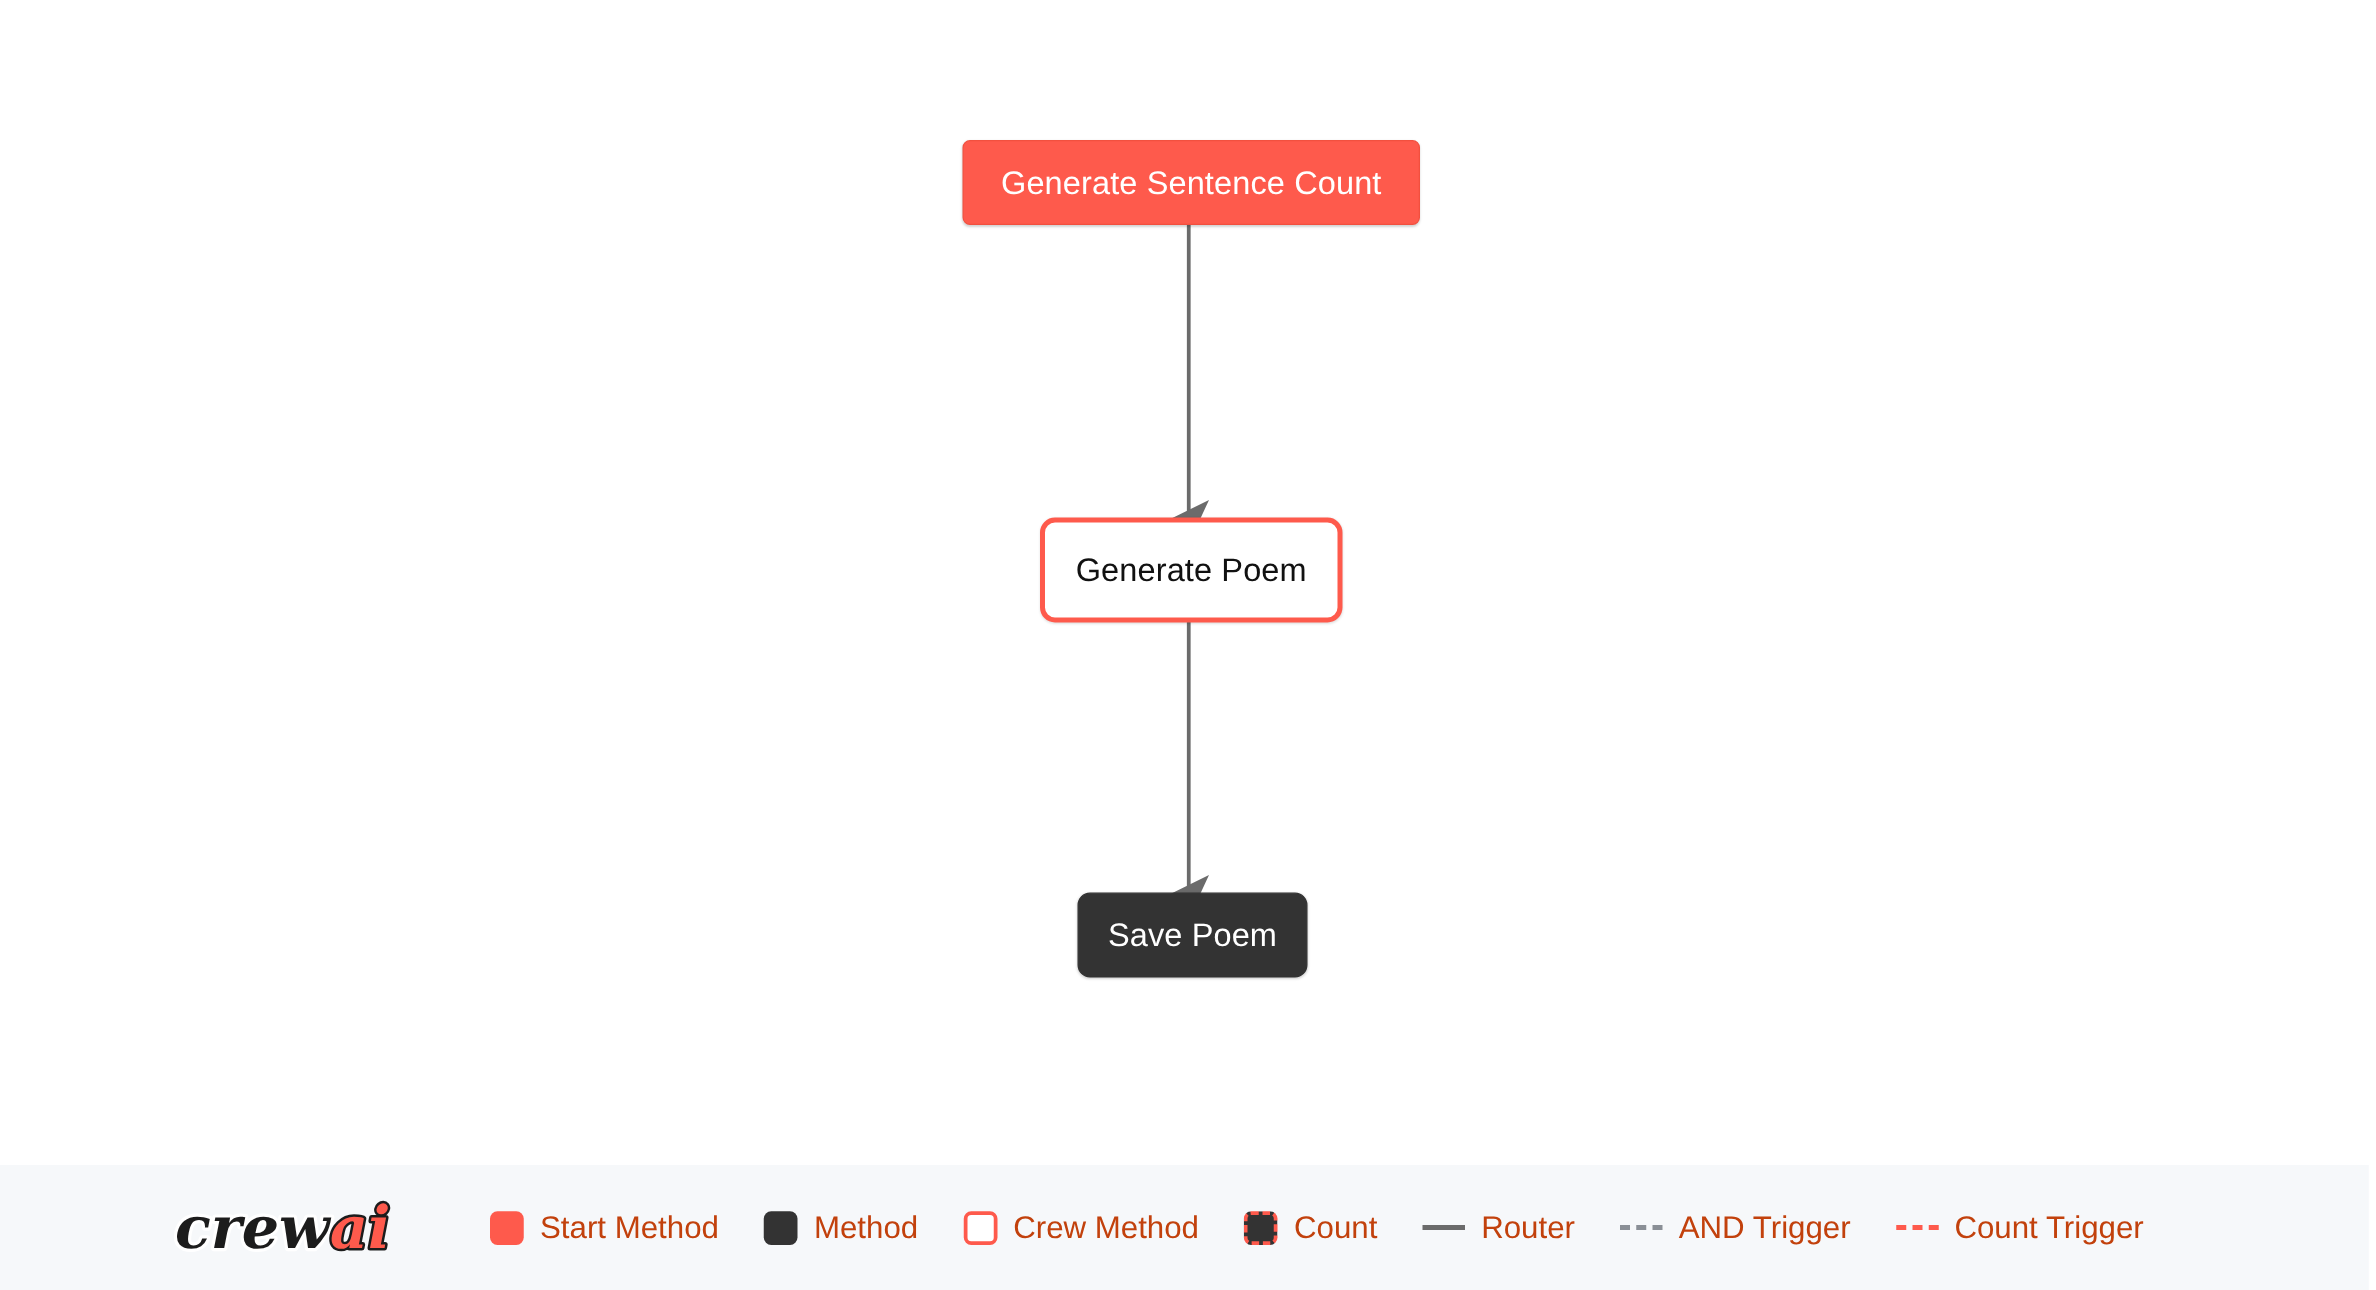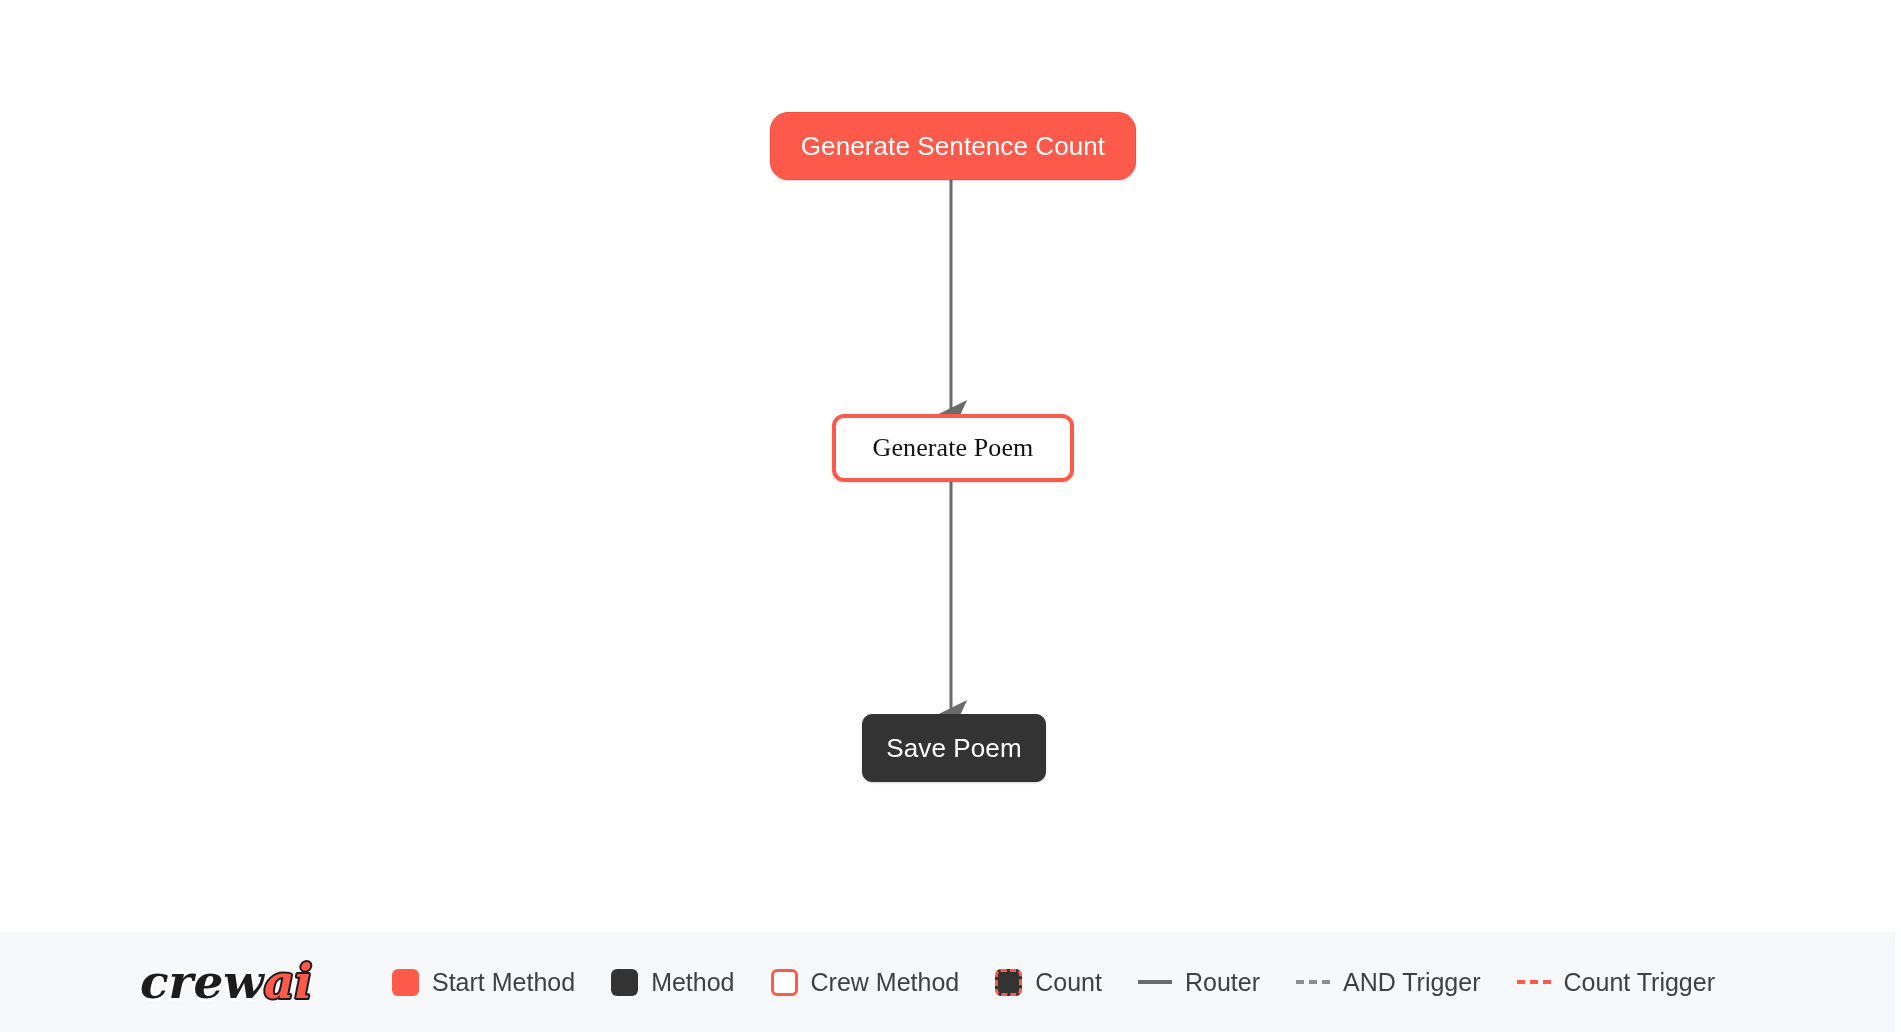"Generate Sentence Count" .node-start { border-radius: 18px -> 6px }
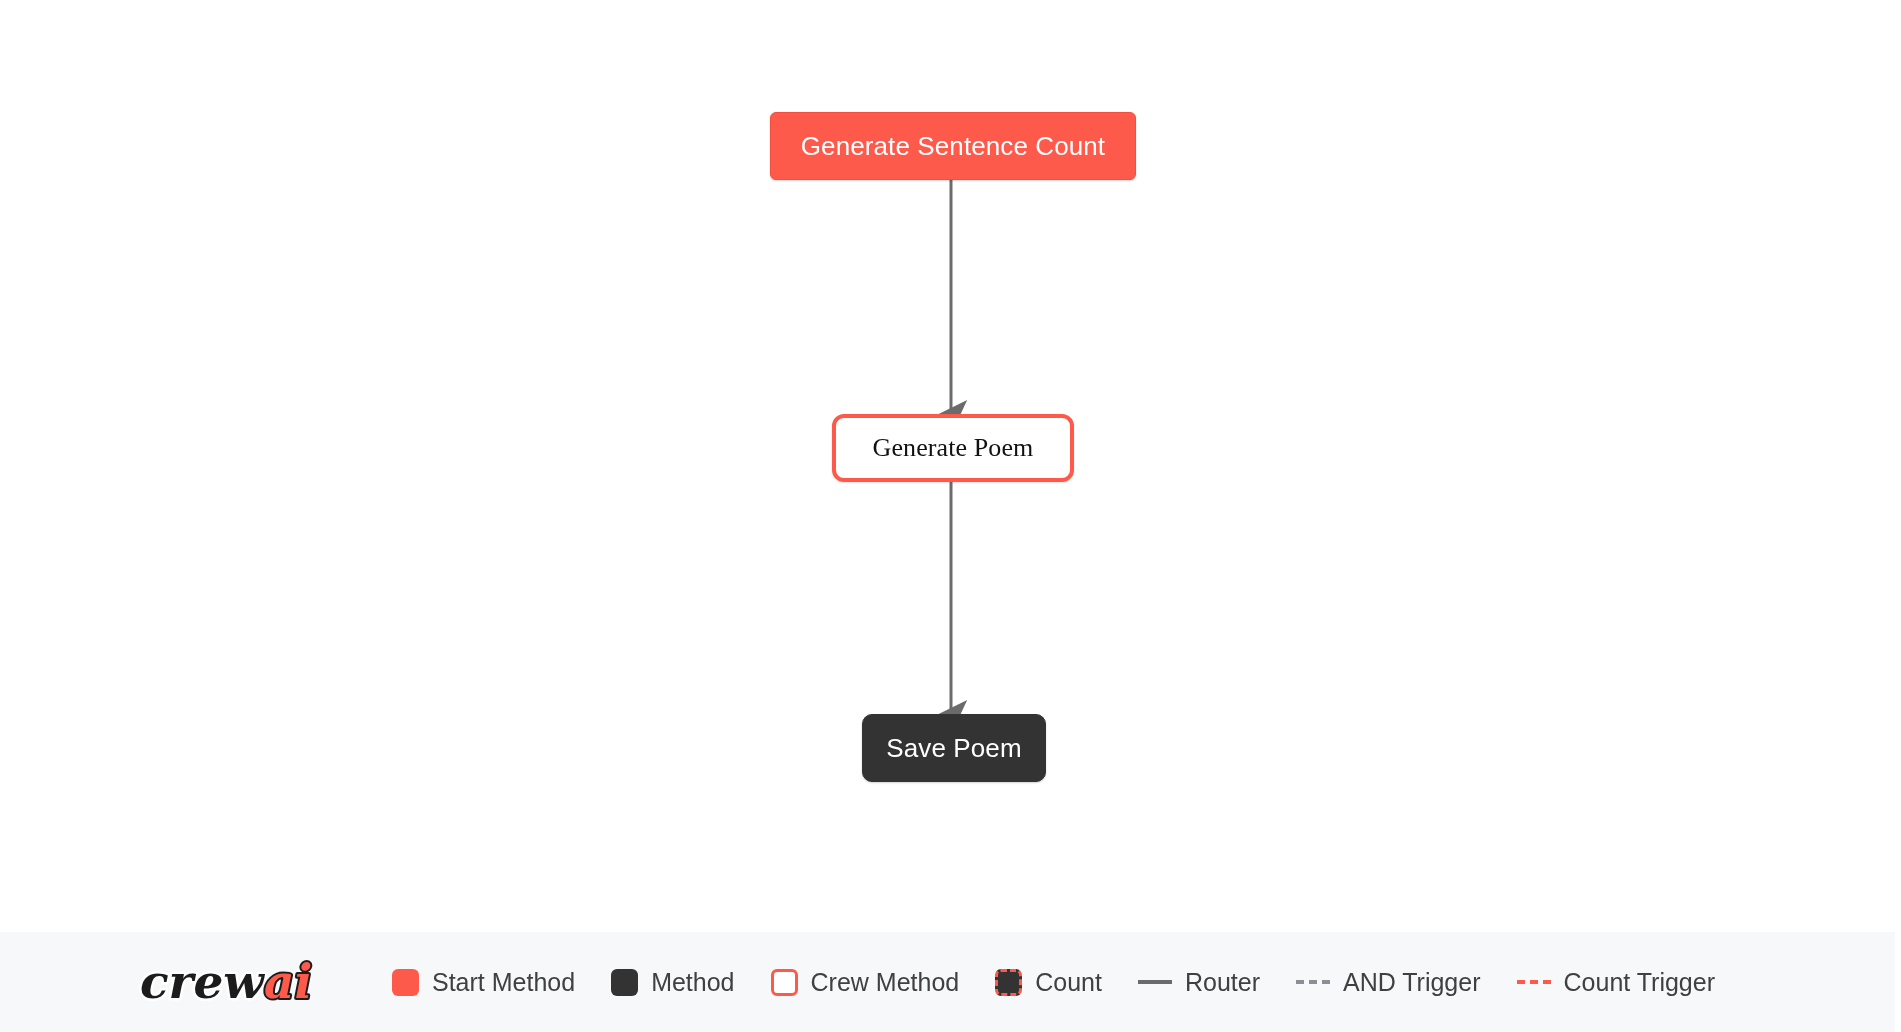"Generate Poem" div.node { font-family: Liberation Serif, serif -> none; height: 68px -> 84px }
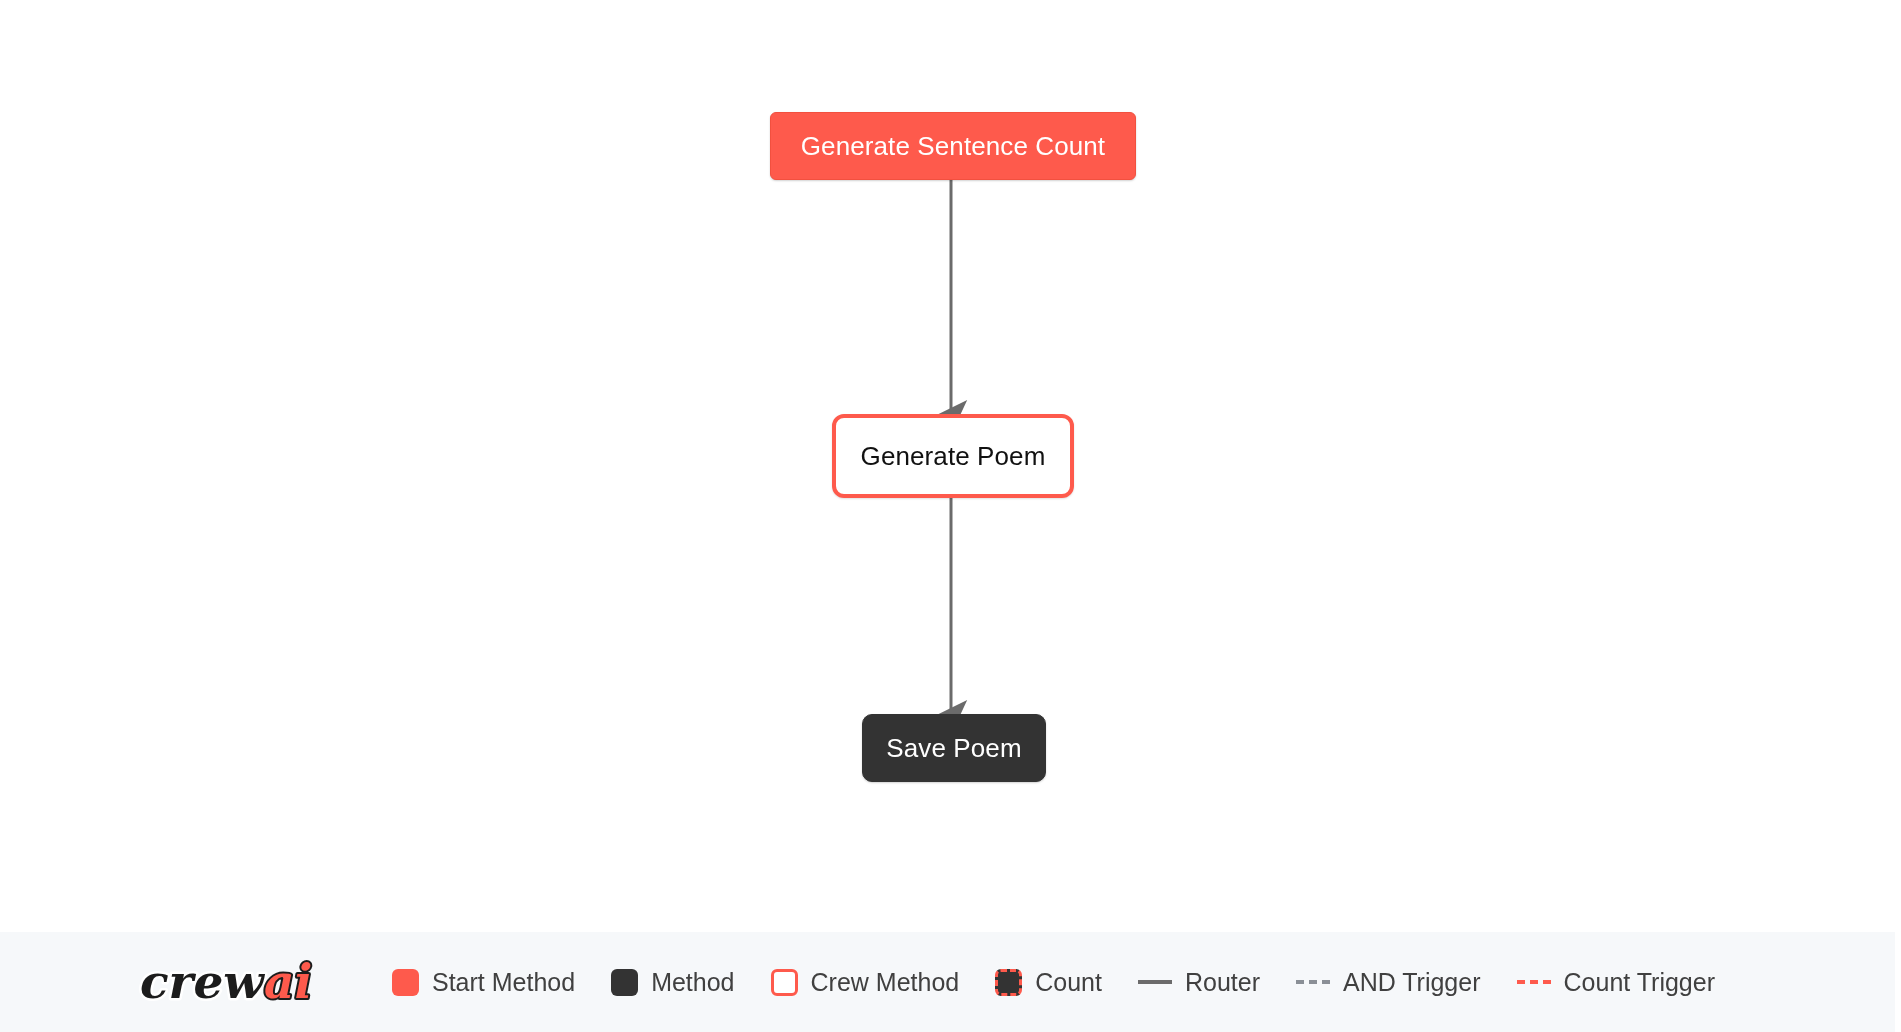"Start Method" .legend-label { color: #404040 -> #c2410c }
